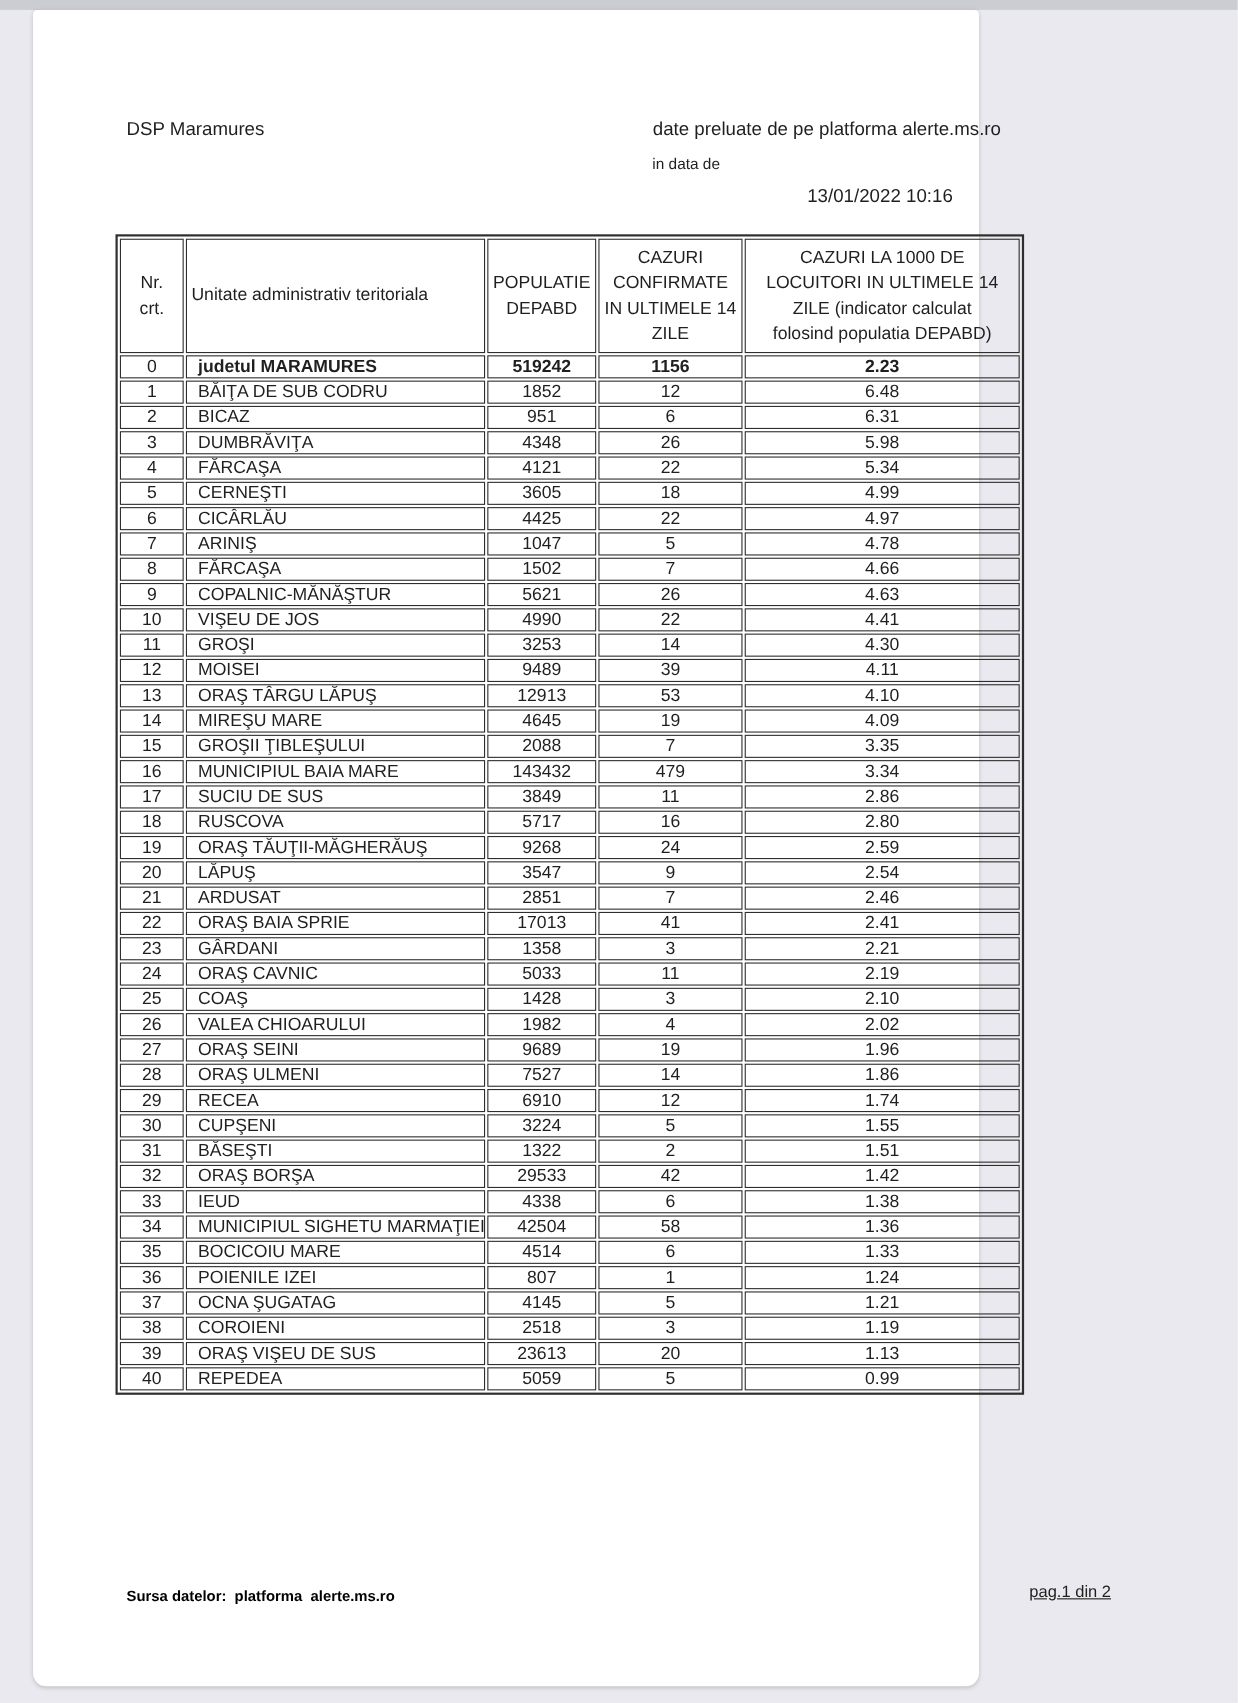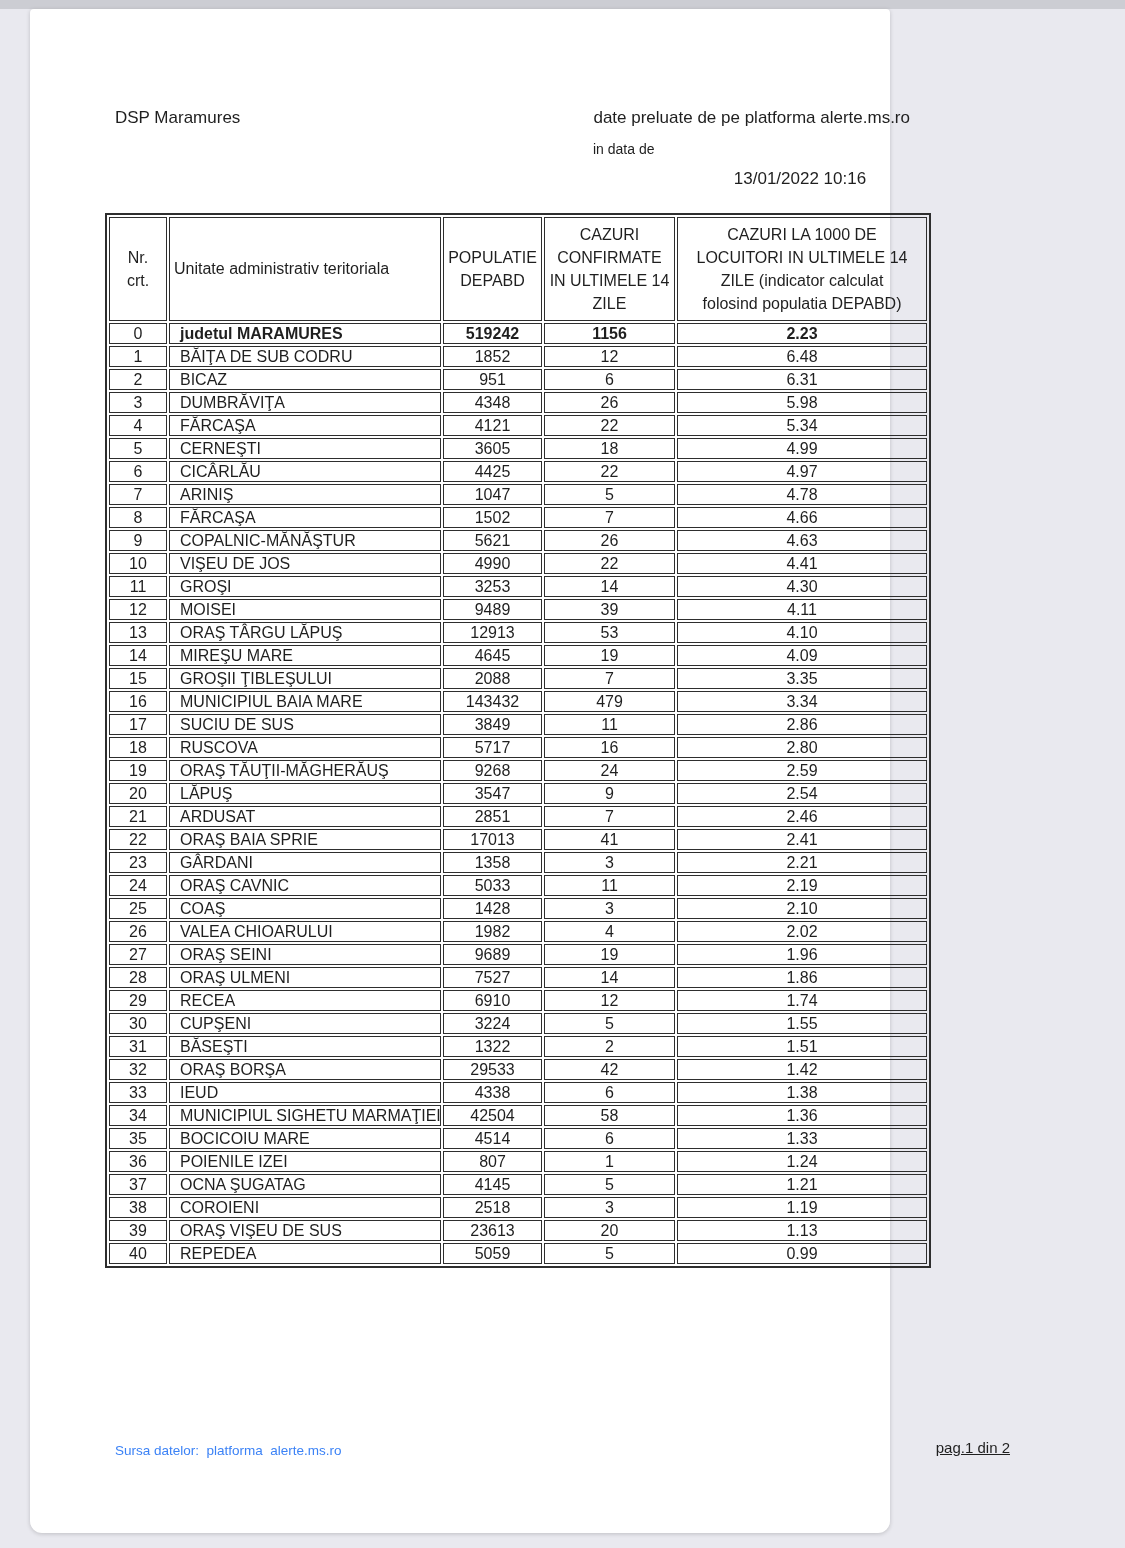"Sursa datelor: platforma alerte.ms.ro" .footer-source { color: #3b82f6 -> #000000; font-weight: none -> bold }
